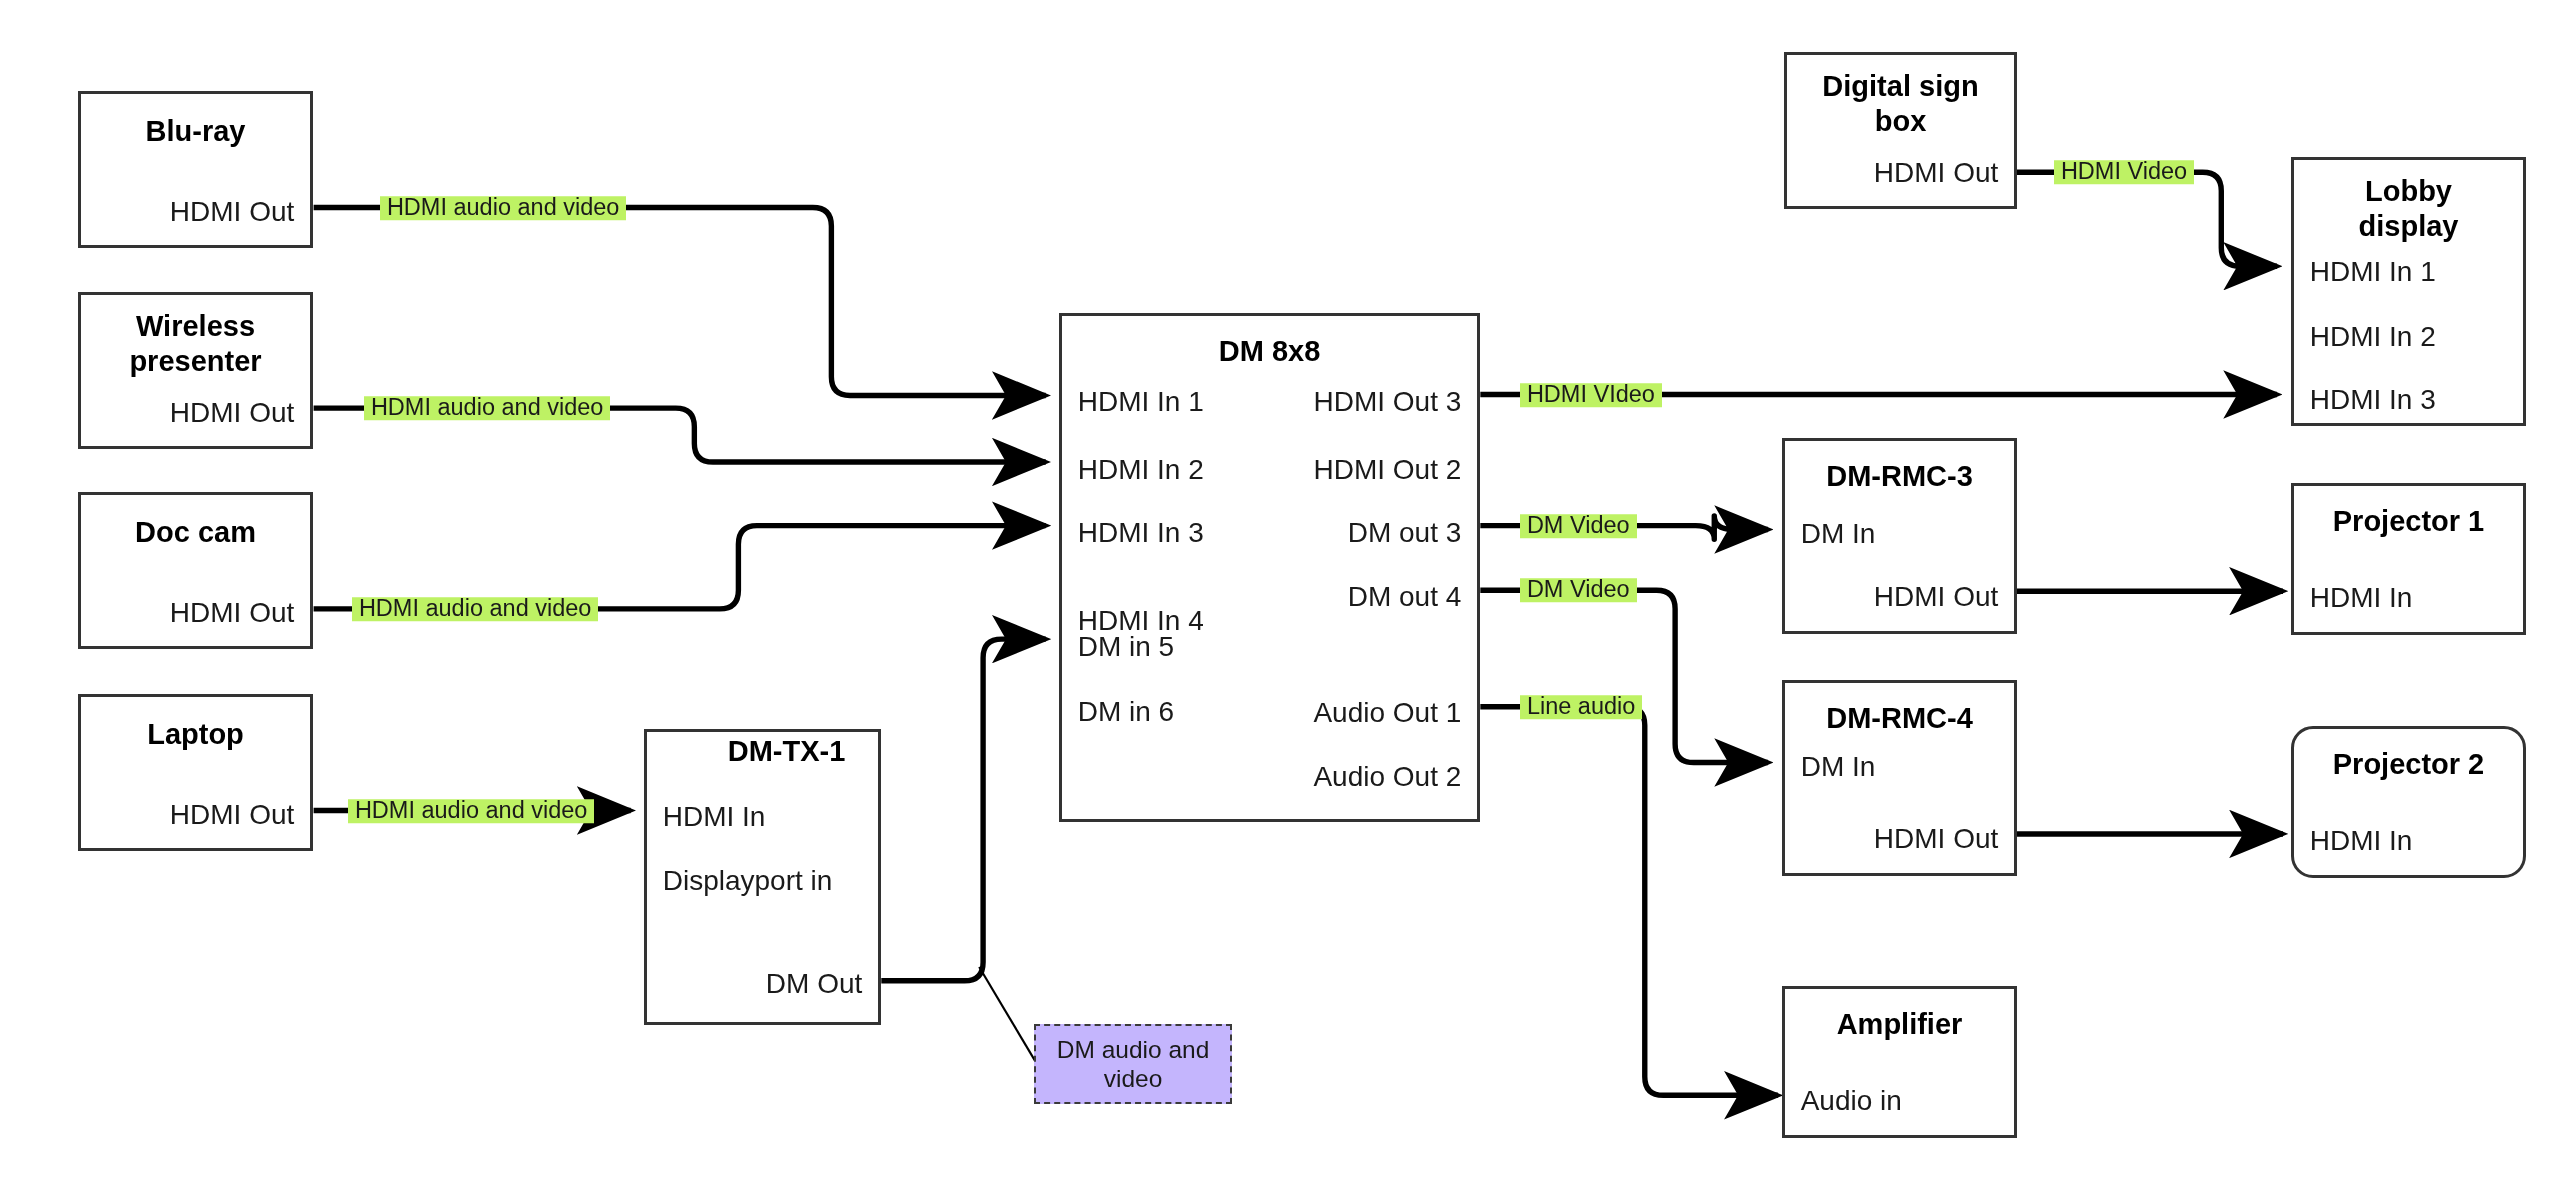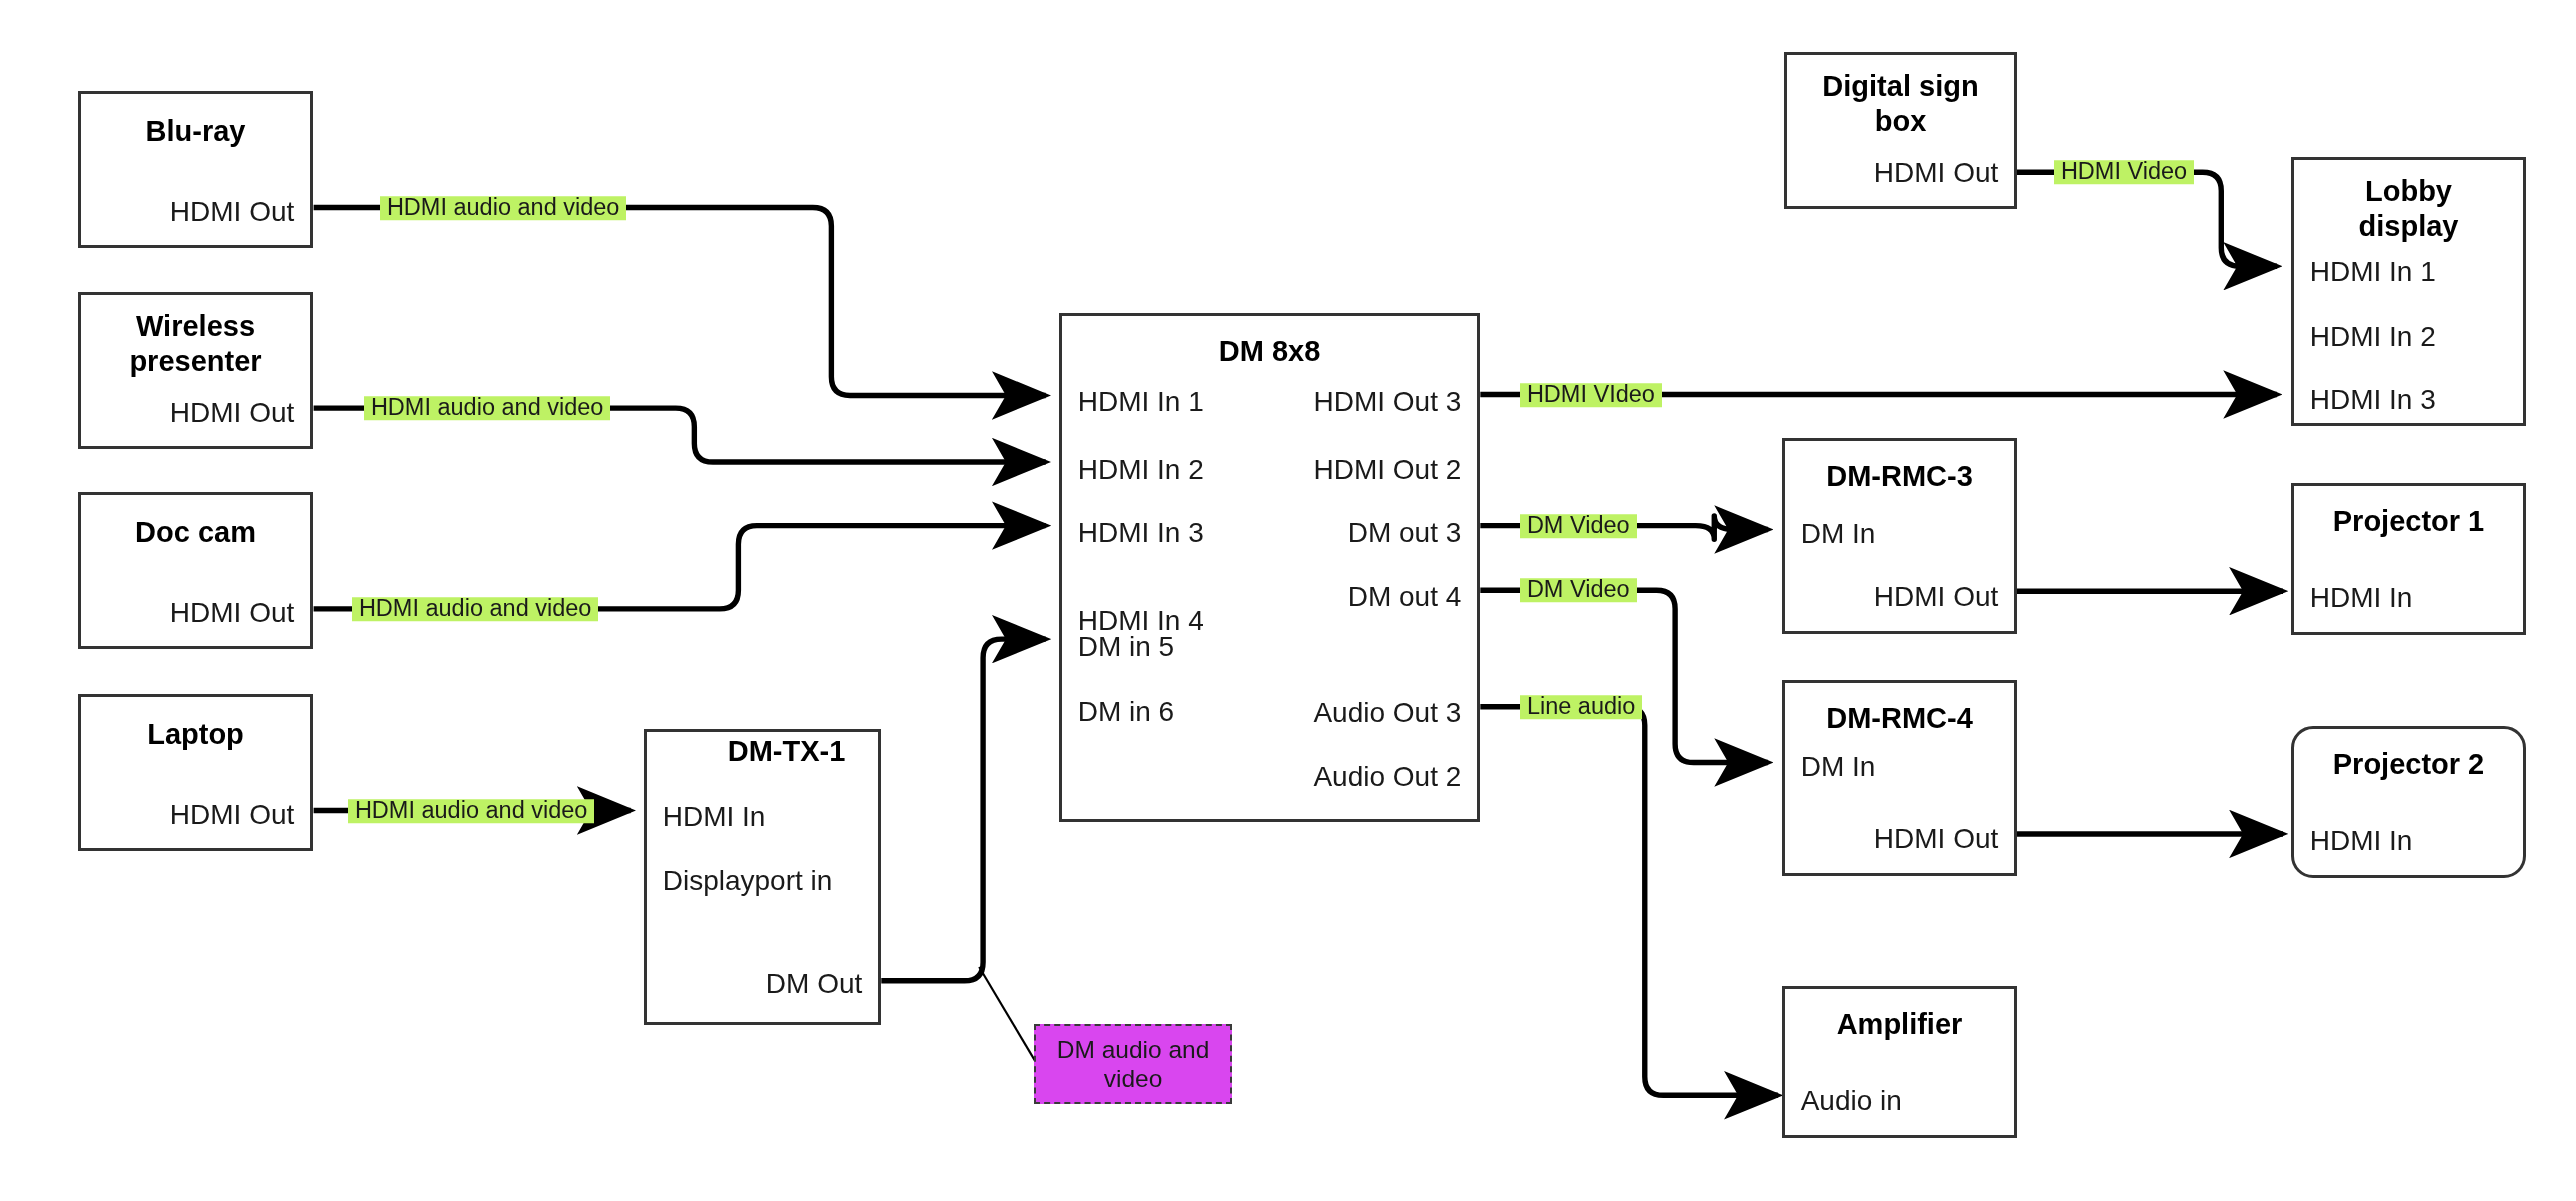"Audio Out 3" div.port { text: 3 -> 1 }
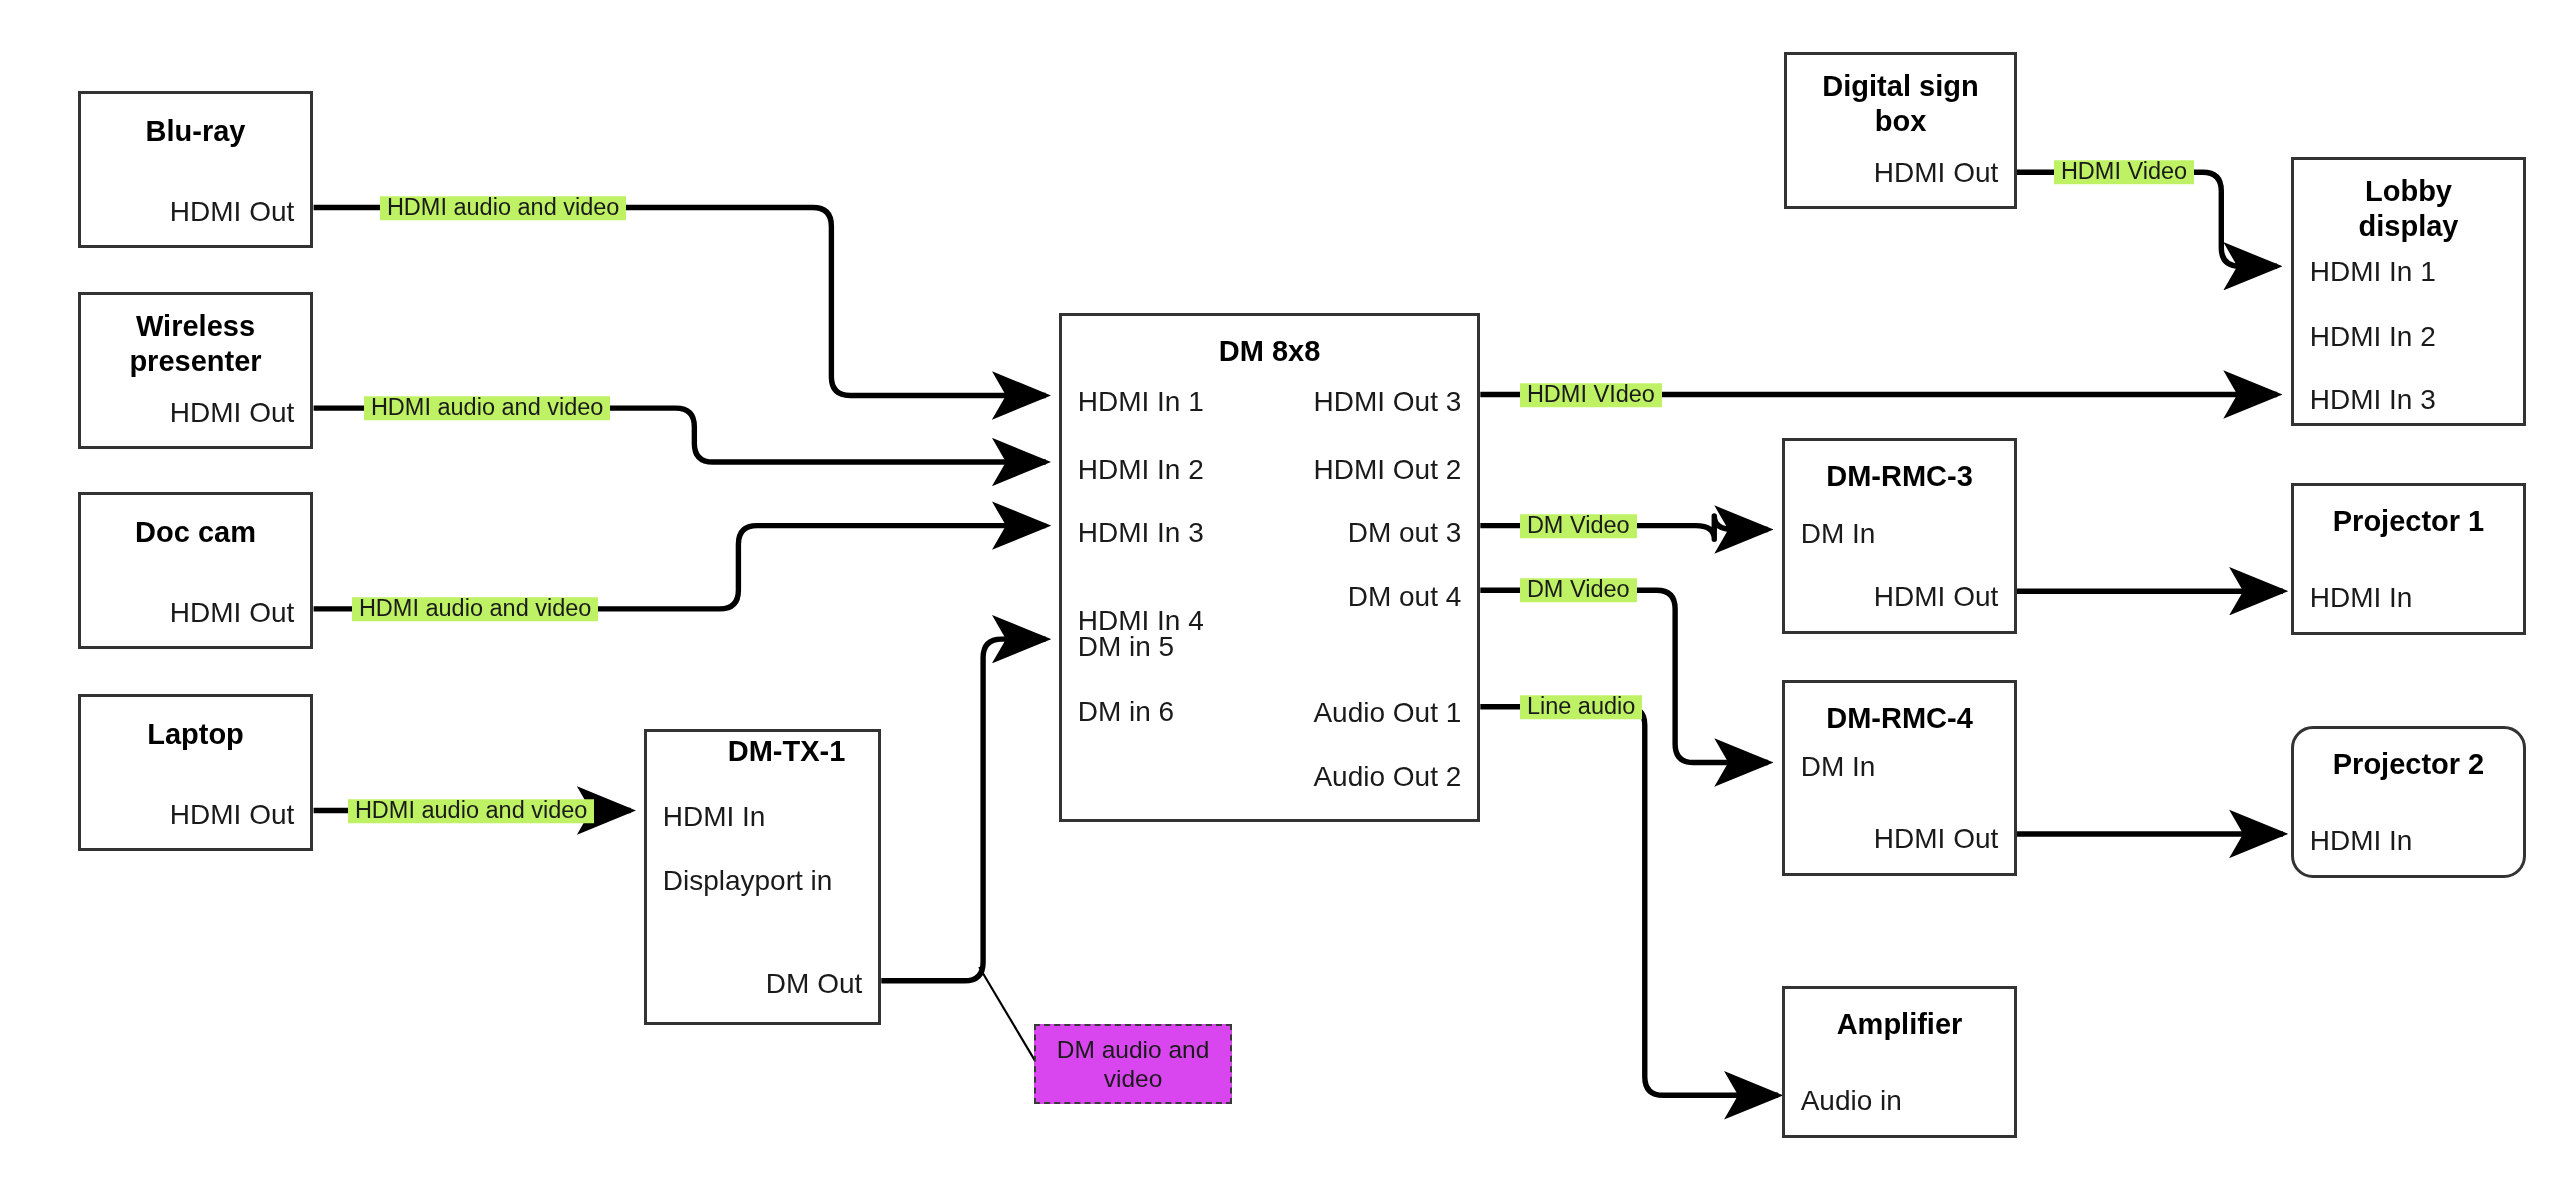"DM audio and video" .callout { background: #d946ef -> #c4b5fd }
